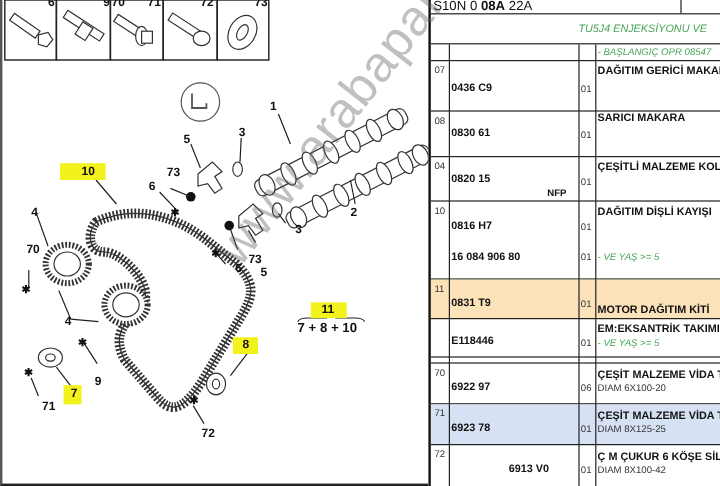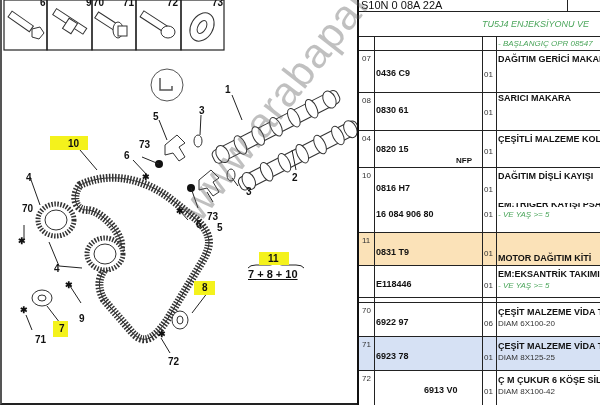"08A" .hdr-code .num { font-weight: normal -> bold }
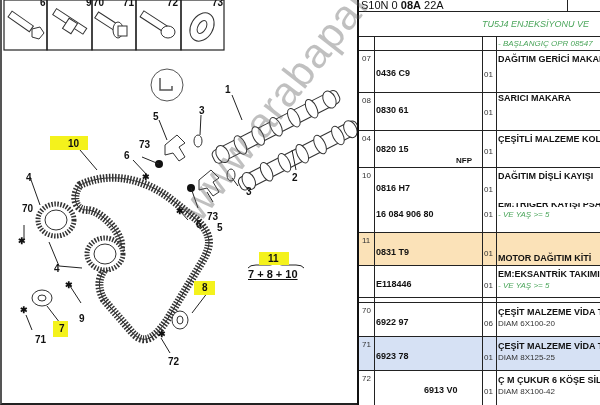"EM:TRİGER KAYIŞI PSA" span.desc { html: <span>EM:TRİGER KAYIŞI PSA</span> -> none }
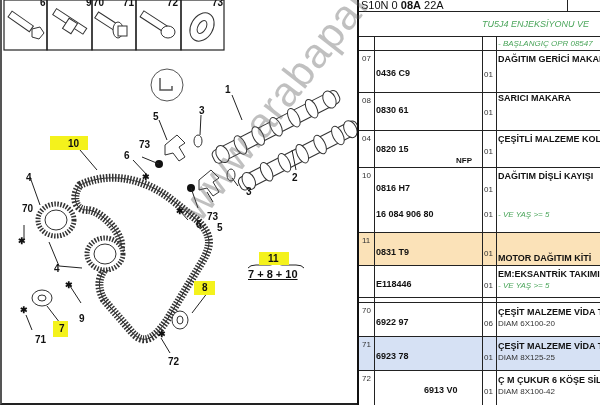"7 + 8 + 10" .formula { text-decoration: underline -> none }
